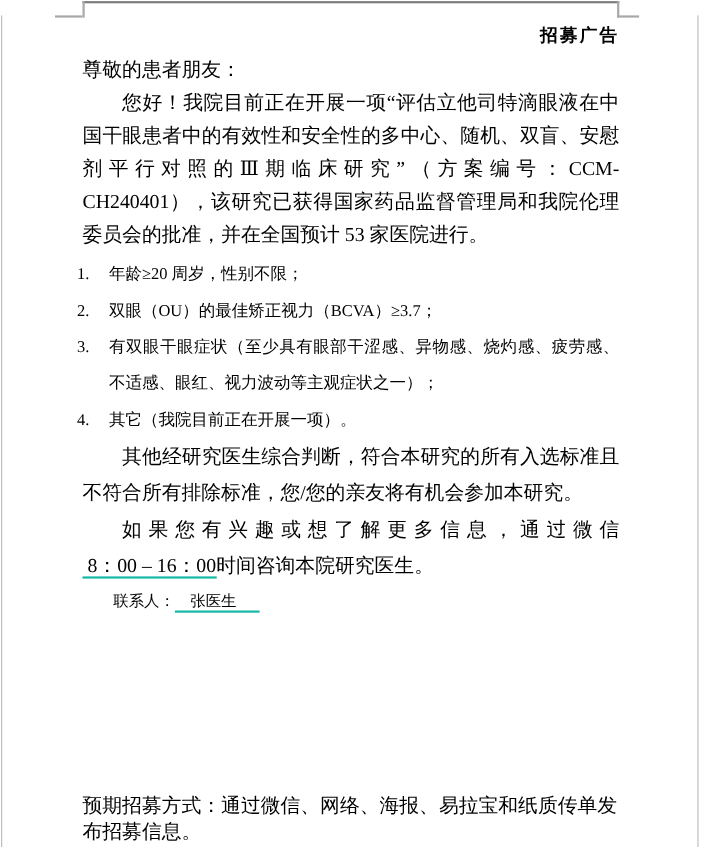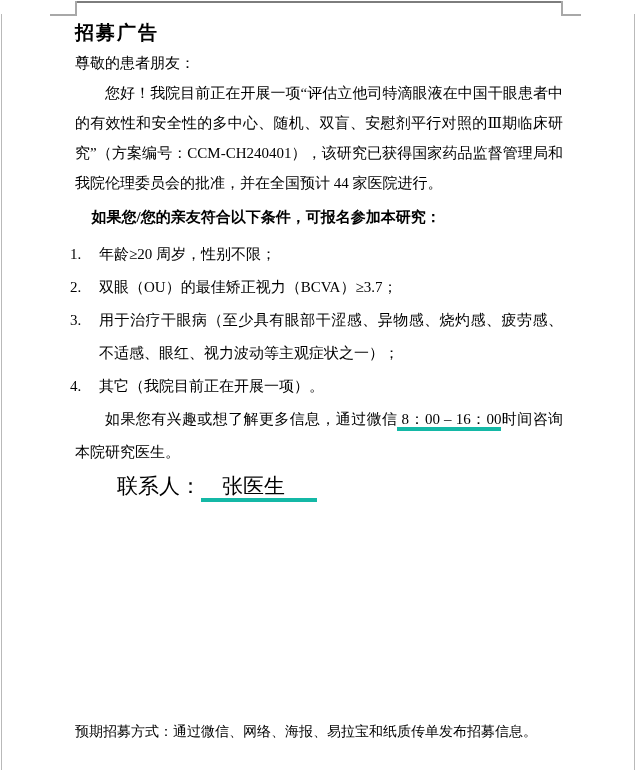"招募广告" .title { font-size: 19px -> 16px; text-align: left -> right }
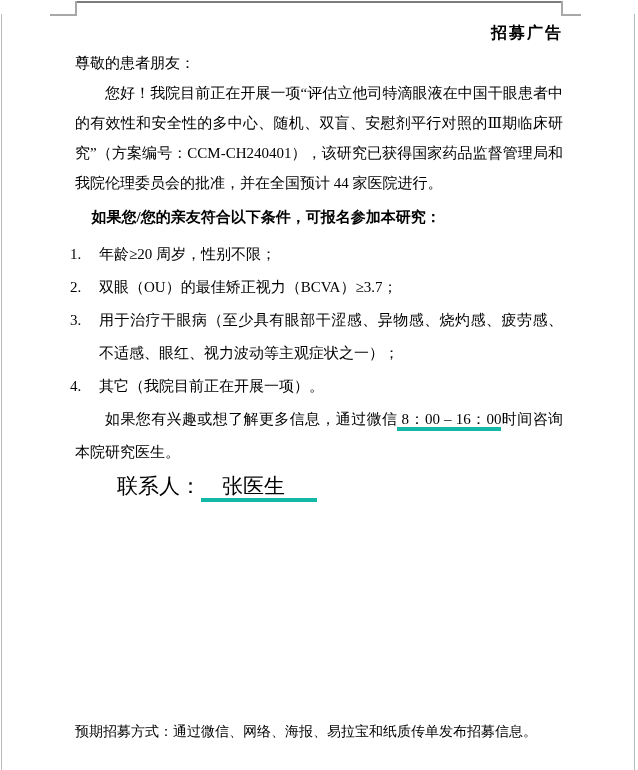"尊敬的患者朋友：" .para { font-size: 15px -> 18px }
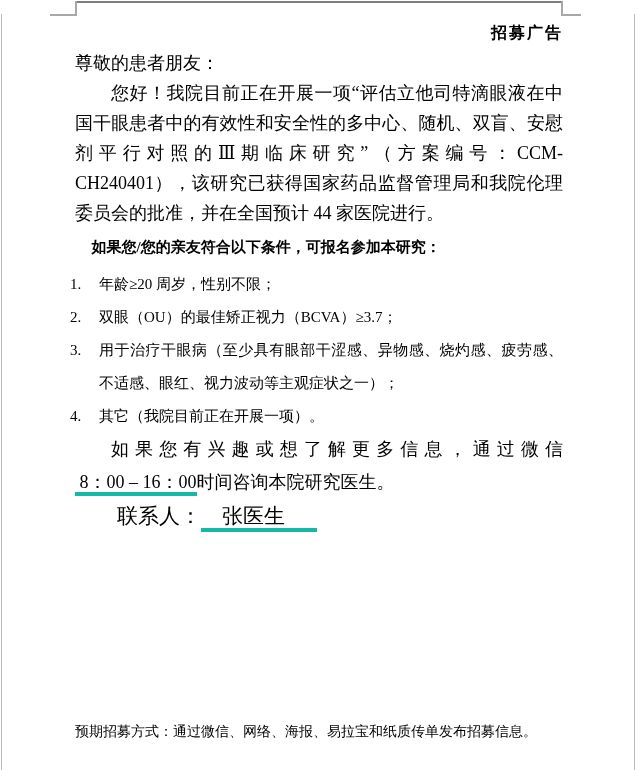"您好！我院目前正在开展一项“评估立他司特滴眼液在中国干眼患者中的有效性和安全性的" div.para { text: 44 -> 53 }
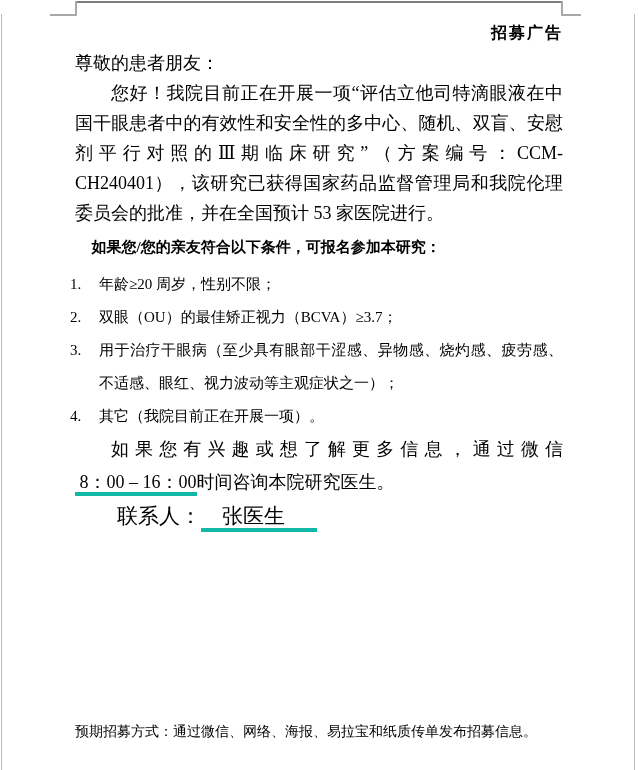"如果您/您的亲友符合以下条件，可报名参加本研究：" div.criteria-heading { html: <div>如果您/您的亲友符合以下条件，可报名参加本研究：</div> -> none }
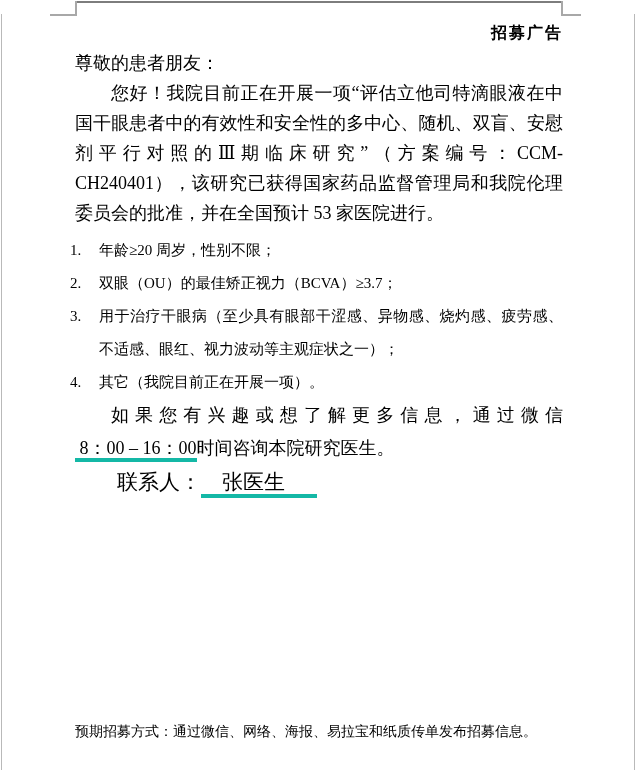"用于治疗干眼病（至少具有眼部干涩感、异物感、烧灼感、疲劳感、不适感、眼红、视力波" span.itext { text: 用于治疗干眼病 -> 有双眼干眼症状 }
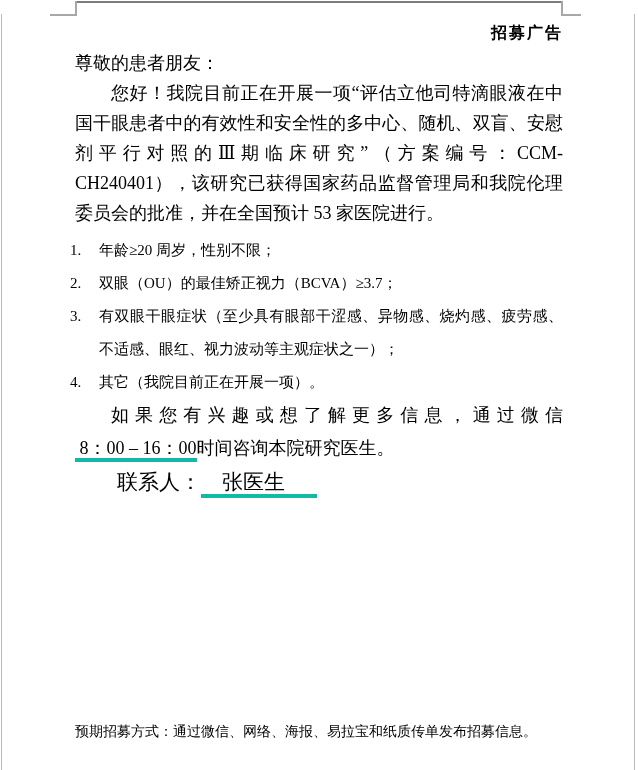"其他经研究医生综合判断，符合本研究的所有入选标准且不符合所有排除标准，您/您的亲" div.para { html: none -> <div>其他经研究医生综合判断，符合本研究的所有入选标准且不符合所有排除标准，您/您的亲友将有机会参加本研究。</div> }
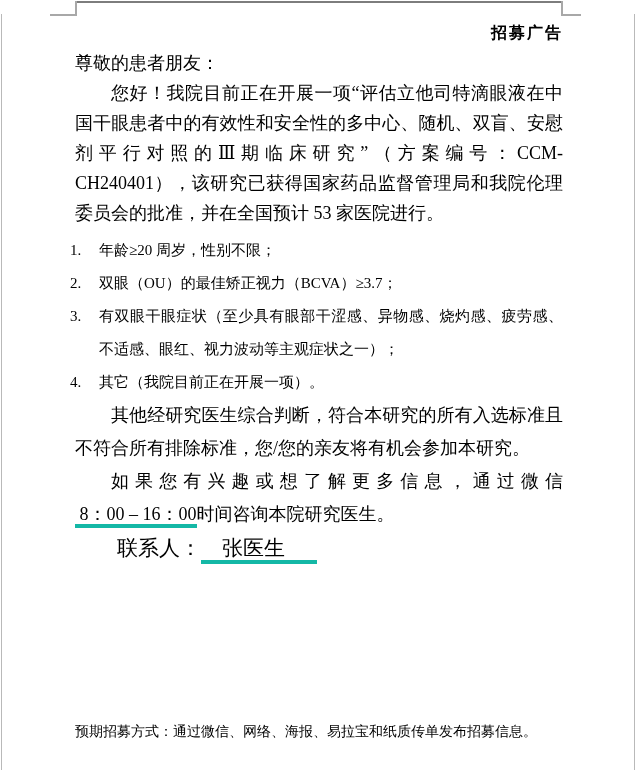"8：00 – 16：00" .u { border-bottom: 4px solid #14b8a6 -> 2px solid #14b8a6 }
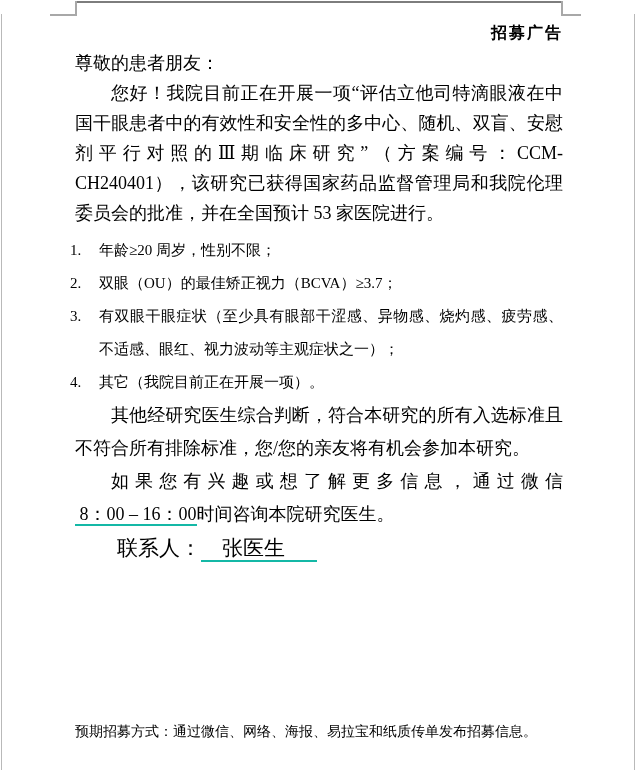"联系人： 张医生" .contact-line { font-size: 21px -> 14px }
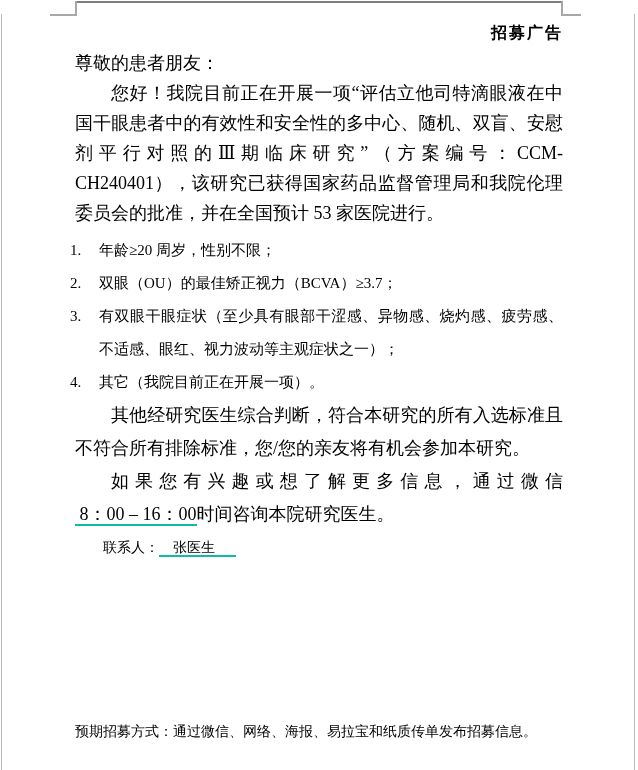"预期招募方式：通过微信、网络、海报、易拉宝和纸质传单发布招募信息。" #footer-line { font-size: 14px -> 18px }
